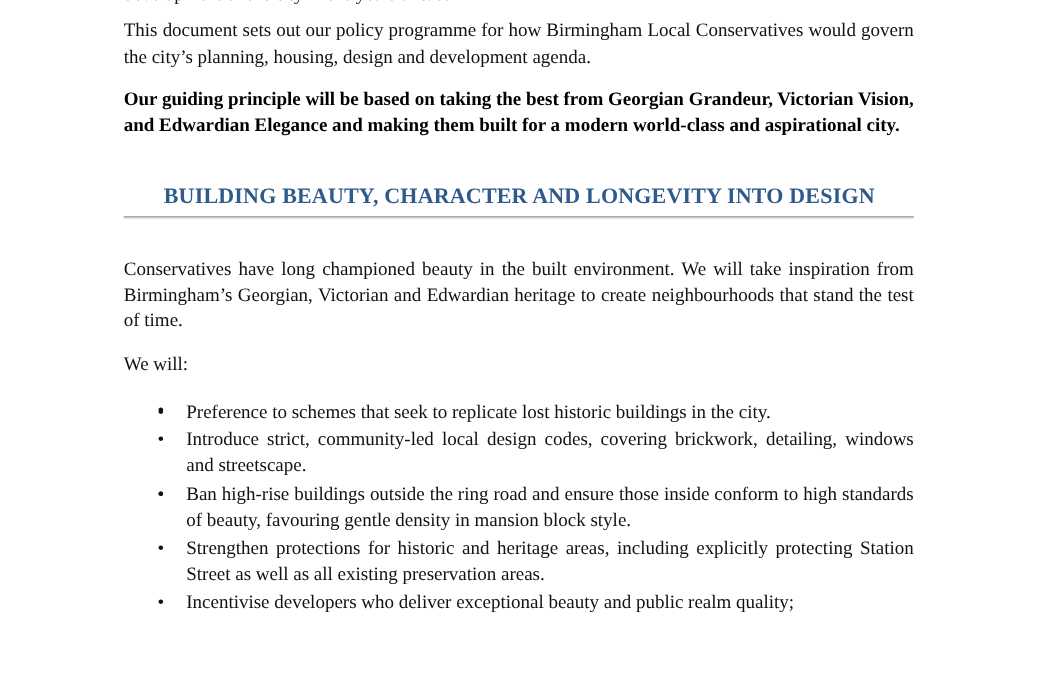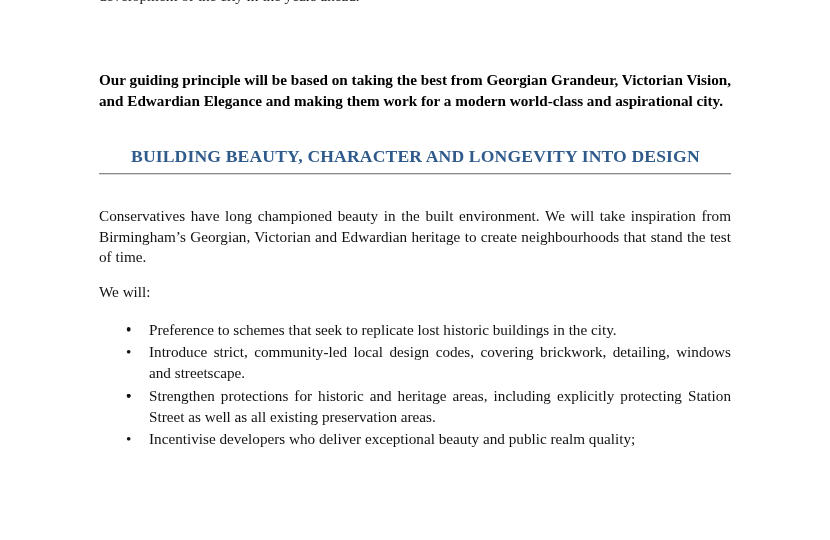"This document sets out our" div.col { html: none -> <div>This document sets out our policy programme for how Birmingham Local Conservatives would govern the city’s planning, housing, design and development agenda.</div> }
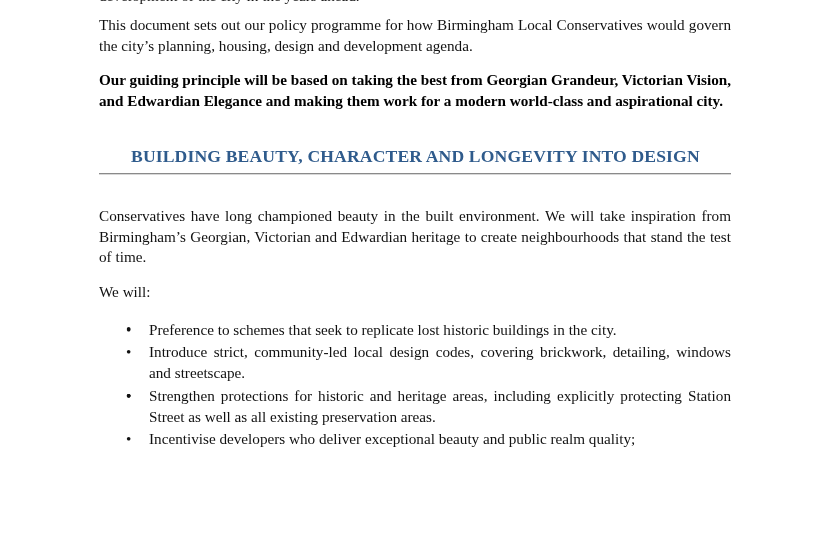"Our guiding principle will be" div.col { text: work -> built }
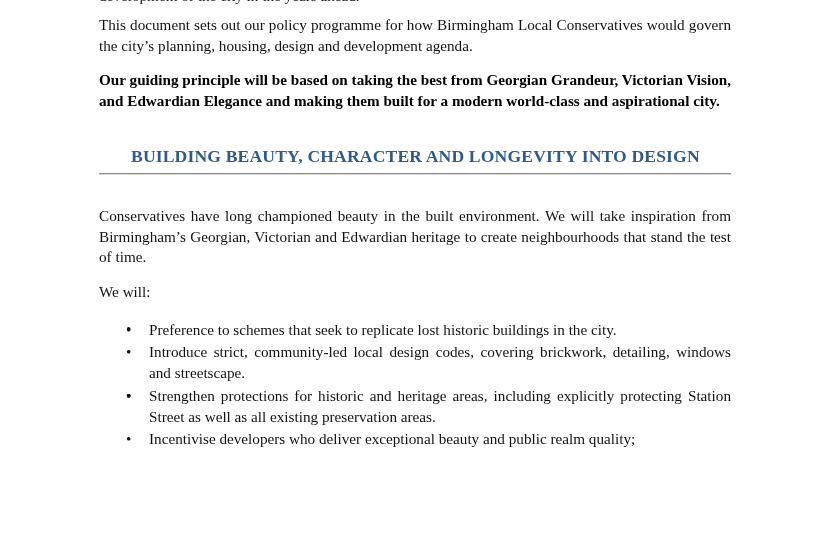"Ban high-rise buildings outside the" span { html: none -> <span>Ban high-rise buildings outside the ring road and ensure those inside conform to high standards of beauty, favouring gentle density in mansion block style.</span> }
